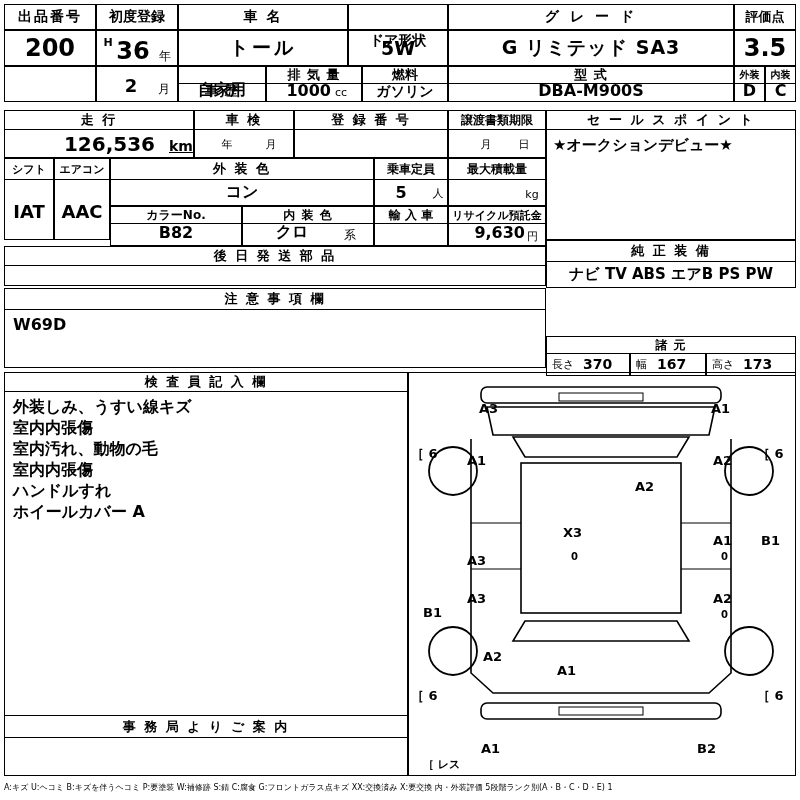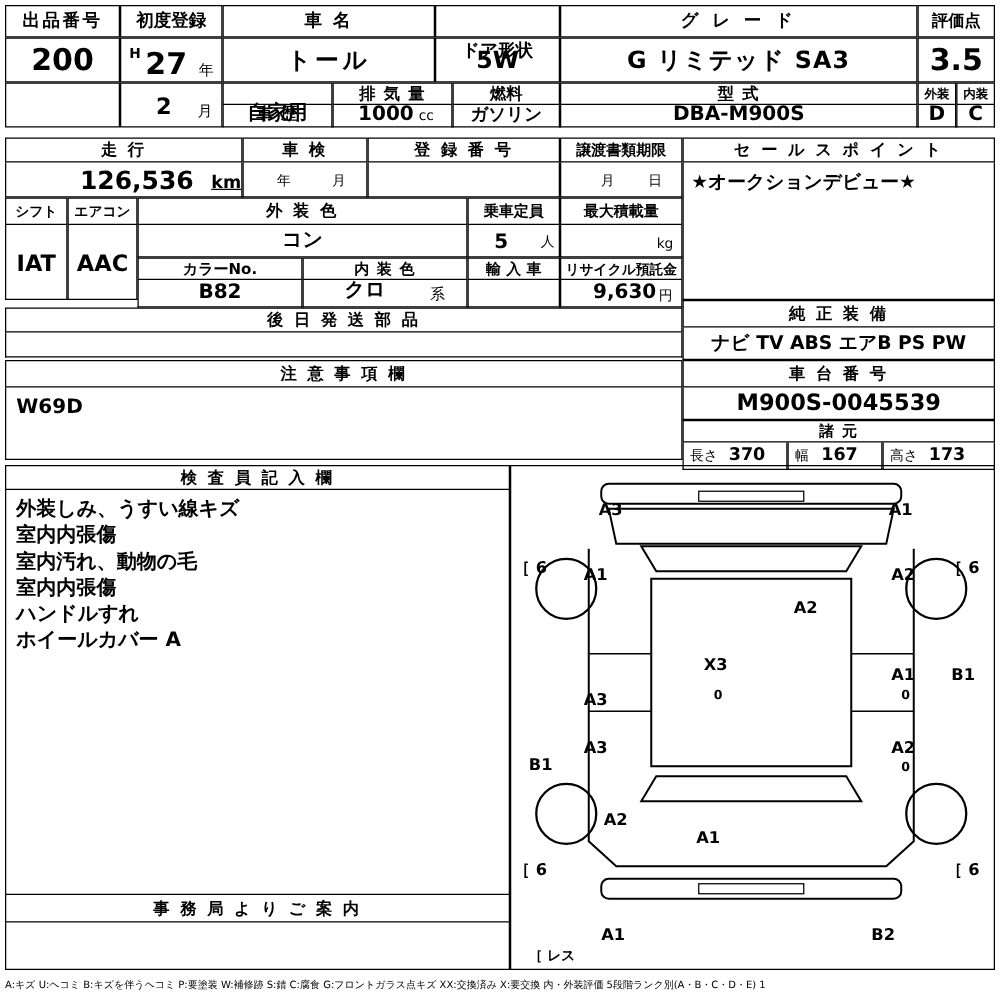"27" div.lbl { text: 27 -> 36 }
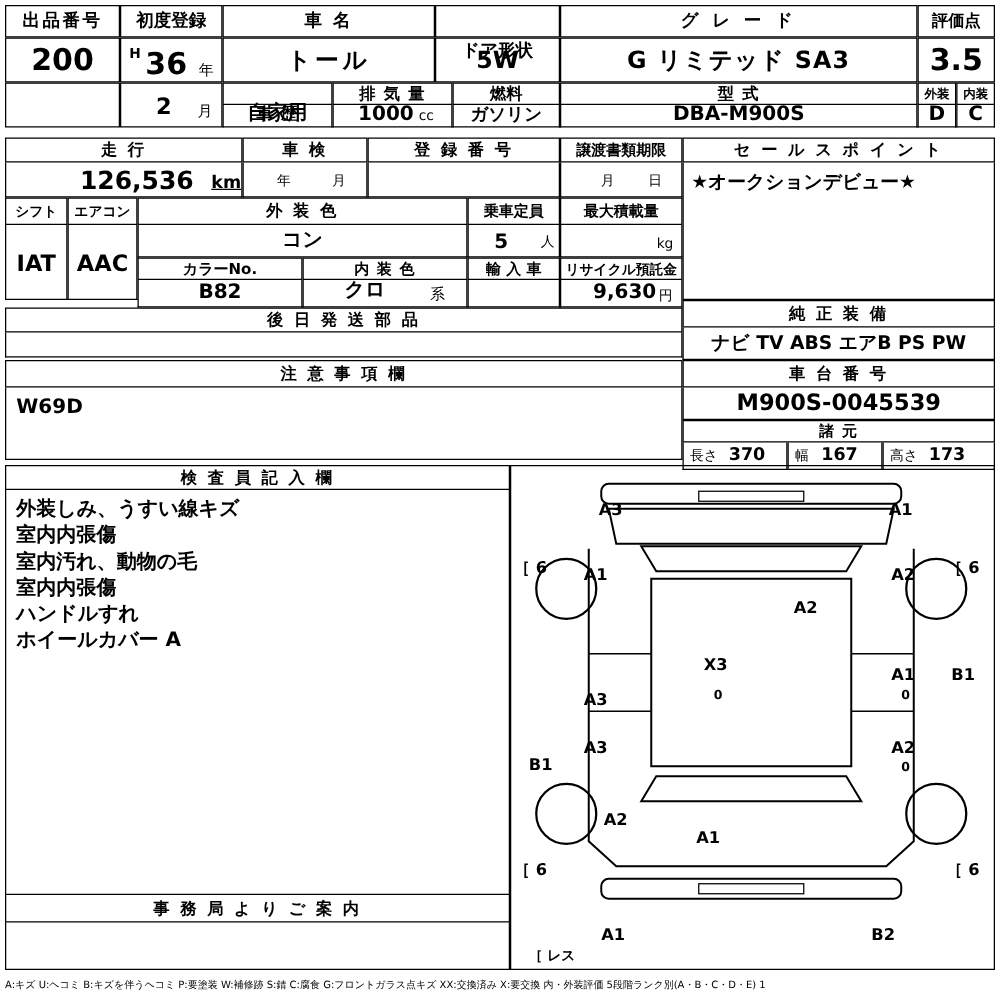"車 台 番 号" div.bx { html: <div> <div>車 台 番 号</div> </div> -> none }
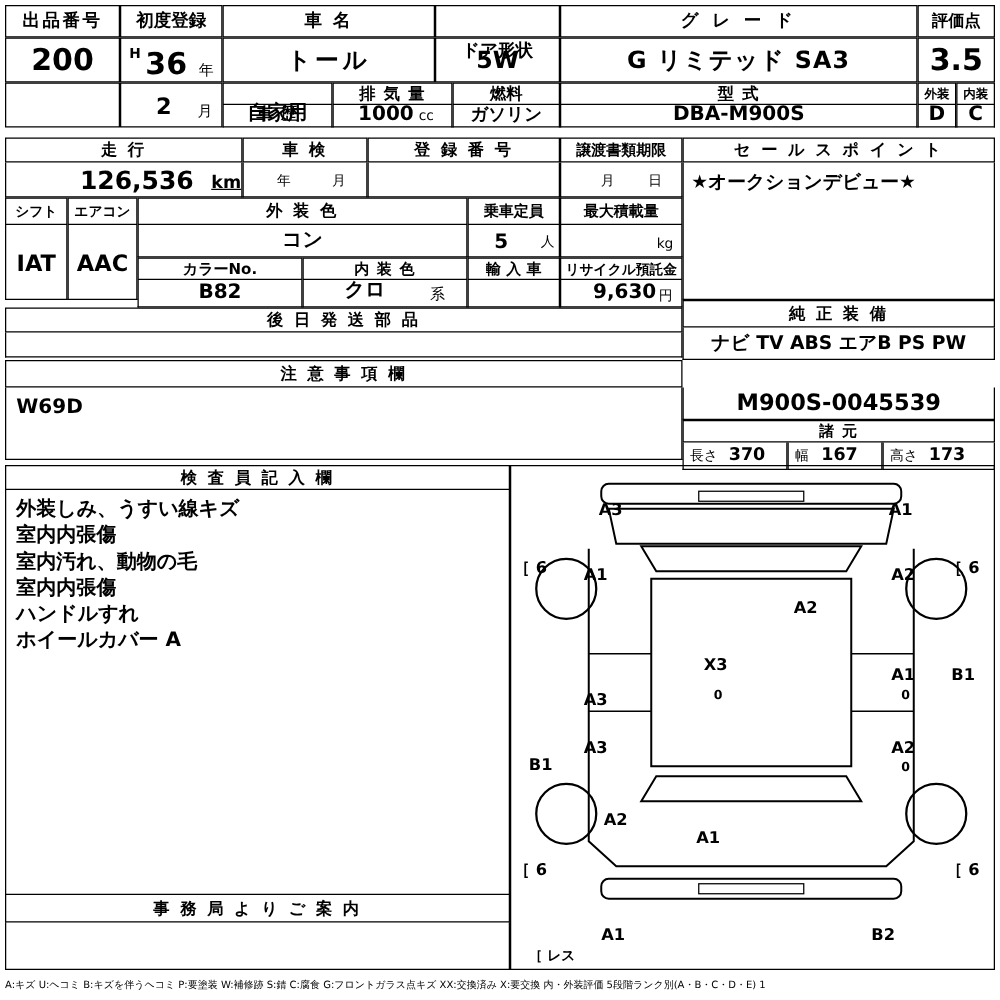"M900S-0045539" div.bx { html: <div> <div>M900S-0045539</div> </div> -> none }
